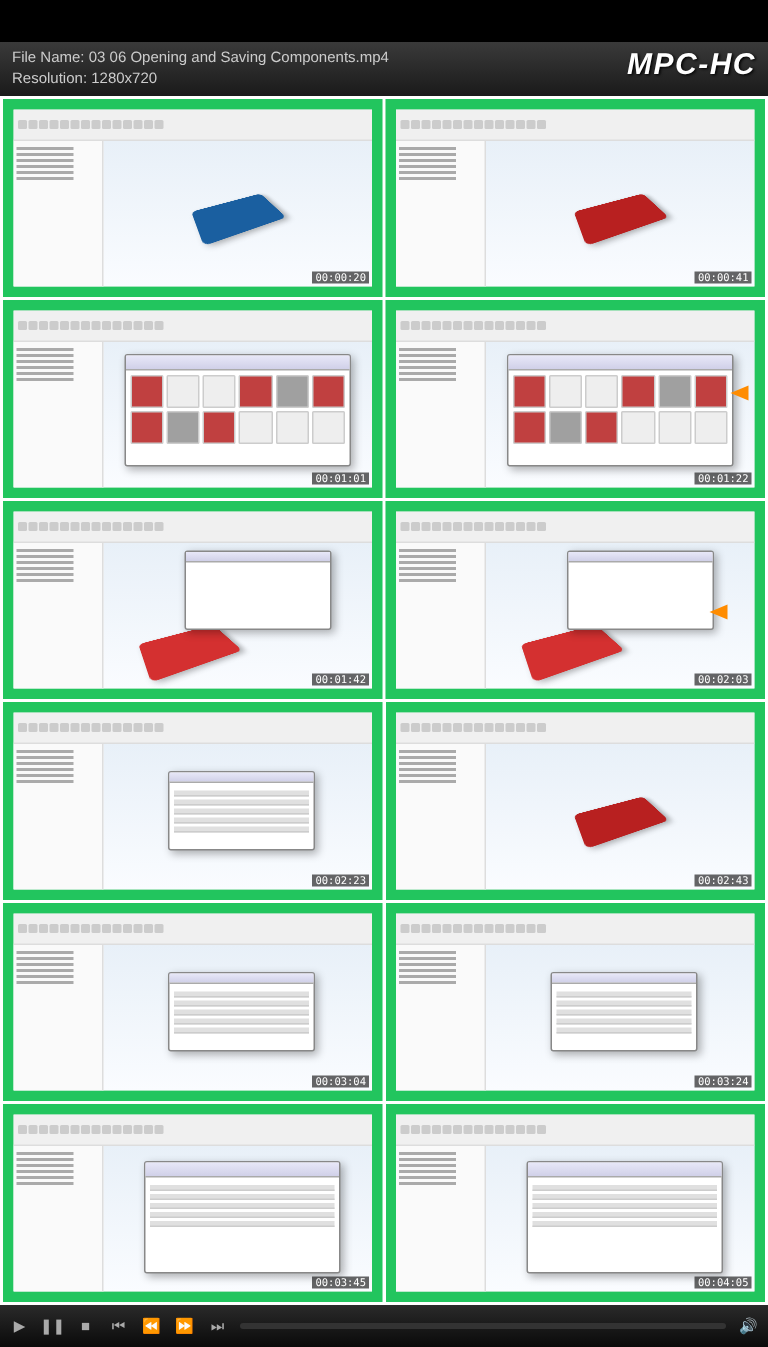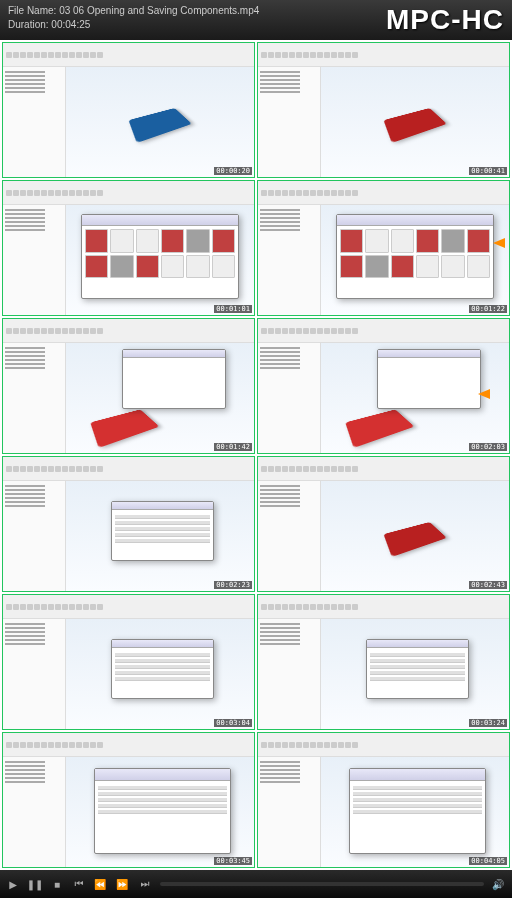"File Name: 03 06 Opening" .header { margin-top: none -> 28px }
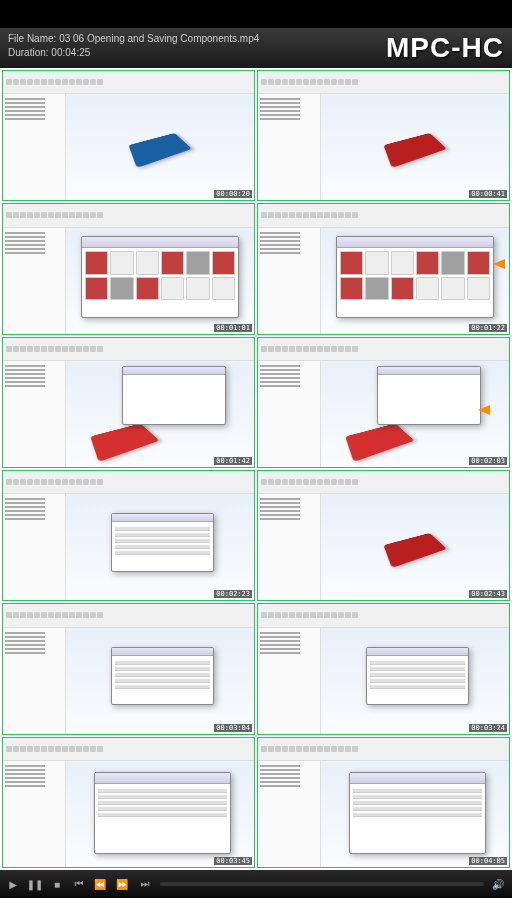"Resolution: 1280x720" div { html: none -> <div> <span>Resolution:</span> <span>1280x720</span> </div> }
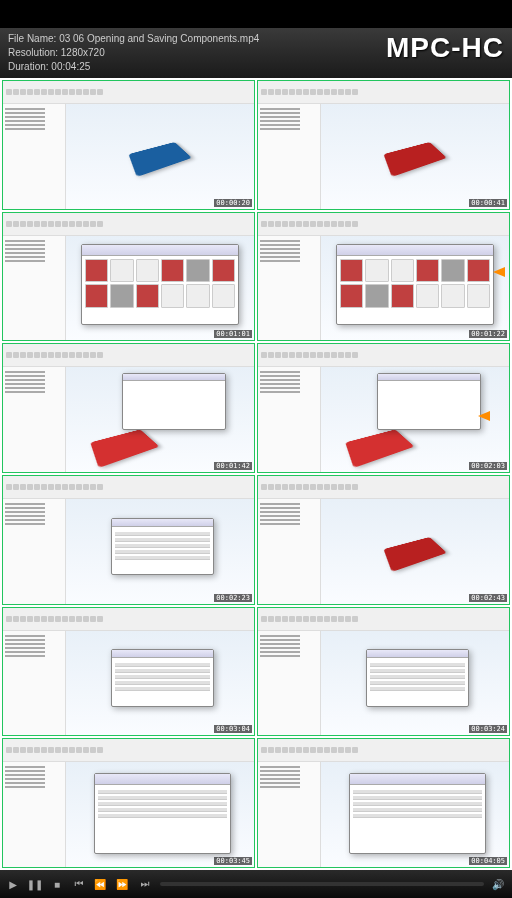"MPC-HC" .logo { font-size: 28px -> 20px; font-style: none -> italic }
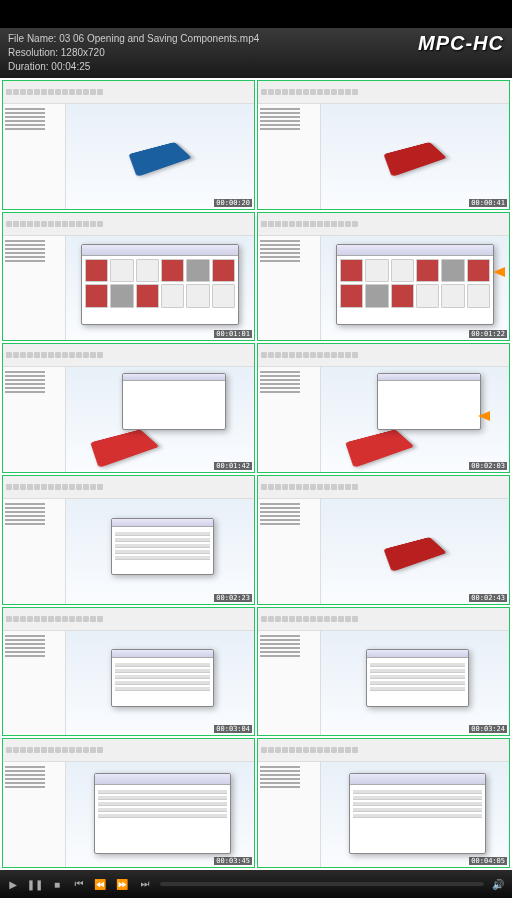"Duration: 00:04:25" div { html: <div> <span>Duration:</span> <span>00:04:25</span> </div> -> none }
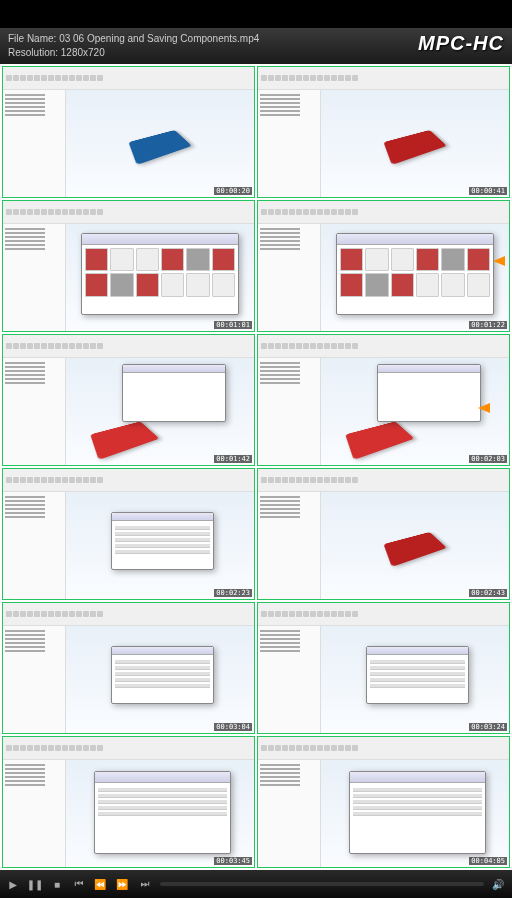"00:00:20" .thumb { border: 1px solid #22c55e -> 7px solid #22c55e }
